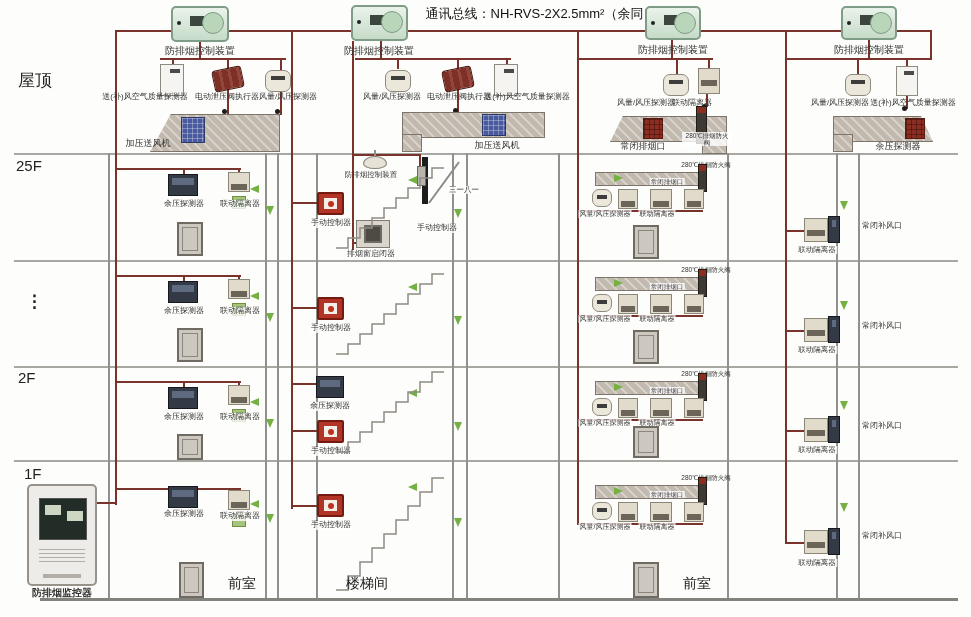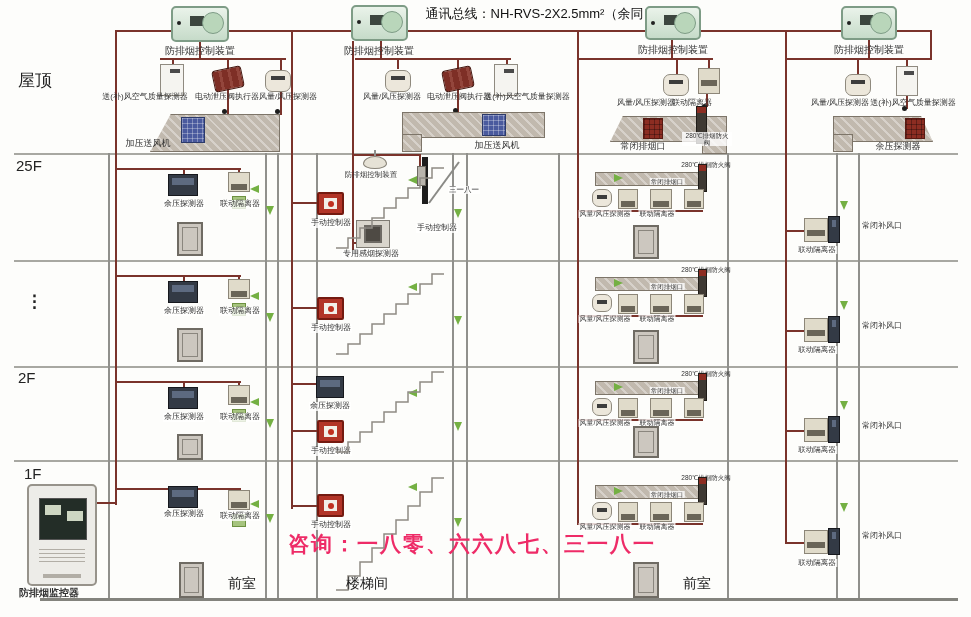"专用感烟探测器" div.lb { text: 专用感烟探测 -> 排烟窗启闭 }
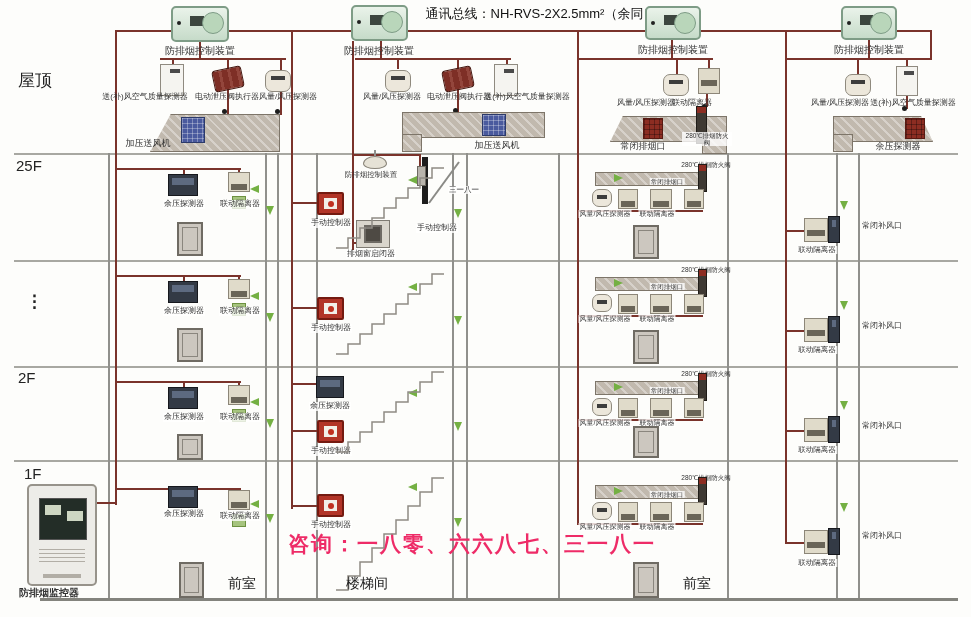"咨询：一八零、六六八七、三一八一" div.wm { html: <div>咨询：一八零、六六八七、三一八一</div> -> none }
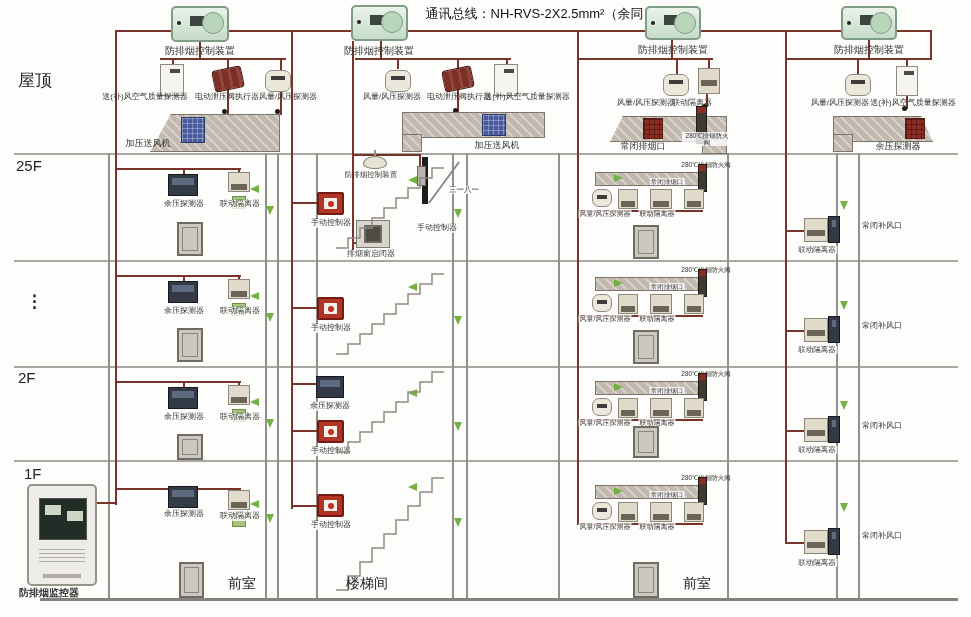"防排烟监控器" div.lb { left: 49px -> 62px }
